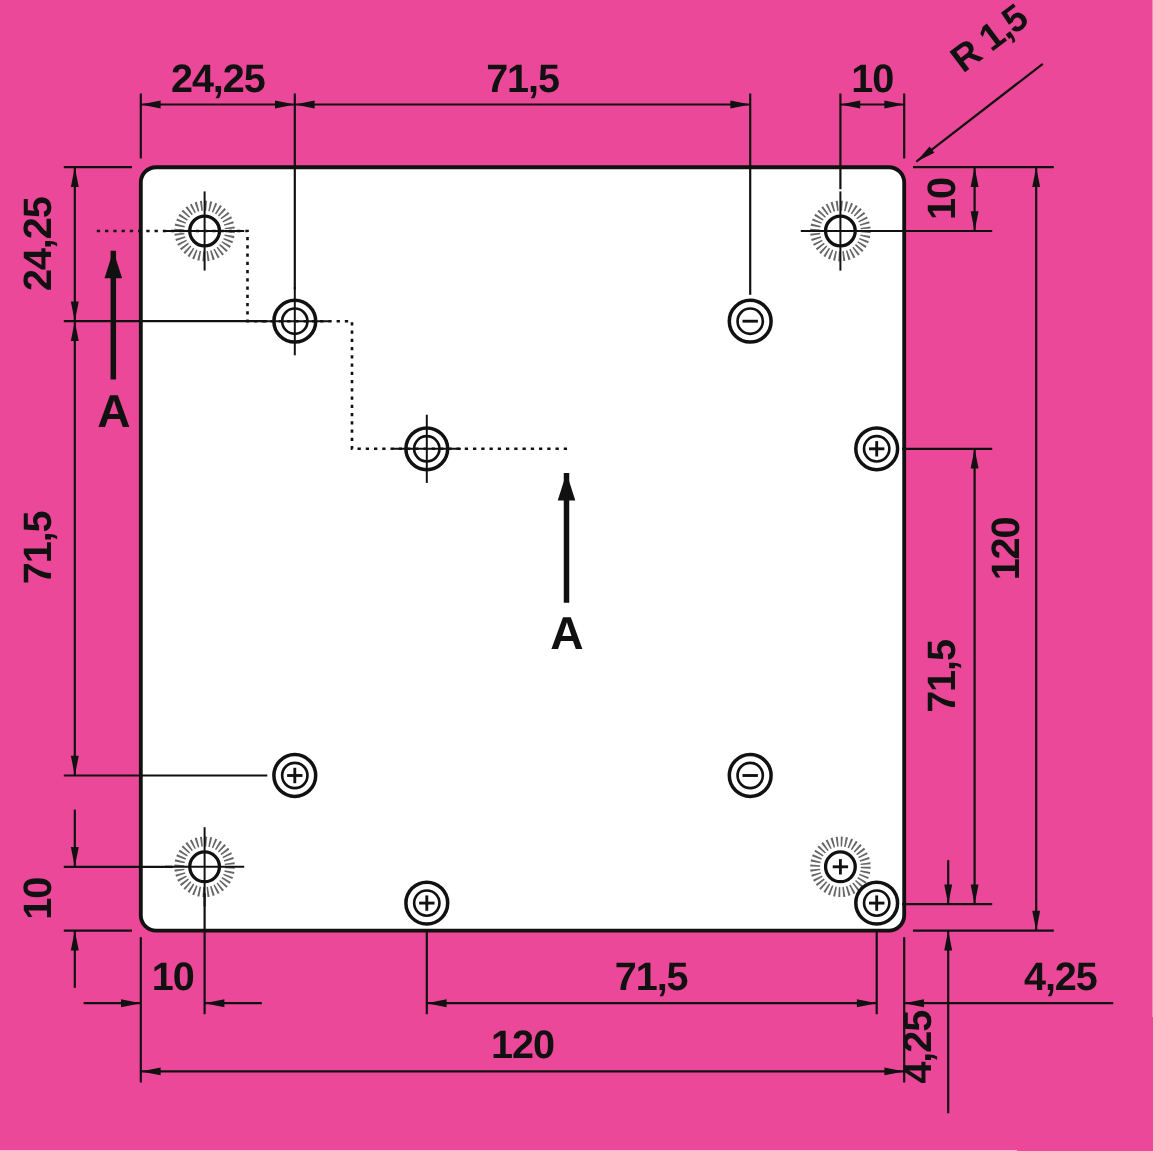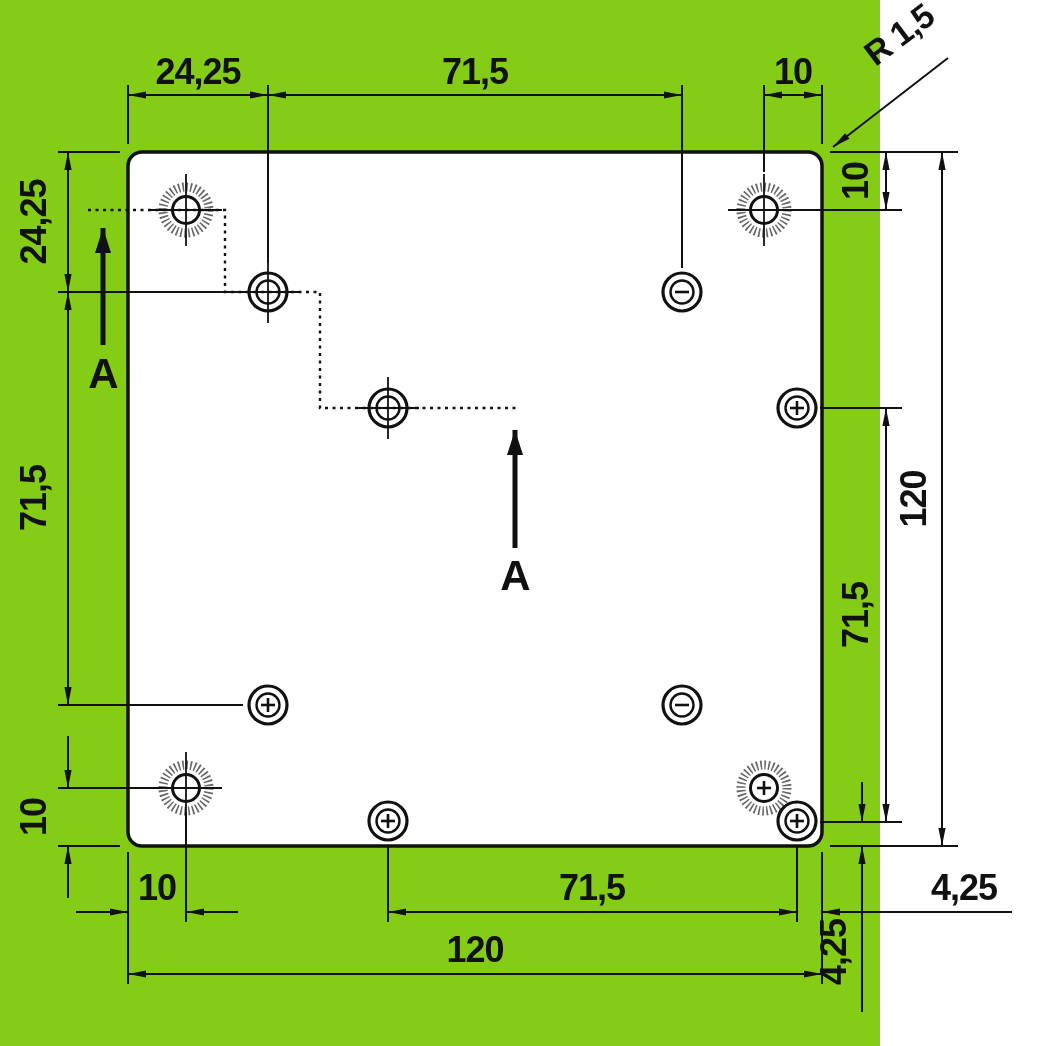"24,25" .stage { background: #84cc16 -> #ec4899; width: 880px -> 1048px }
